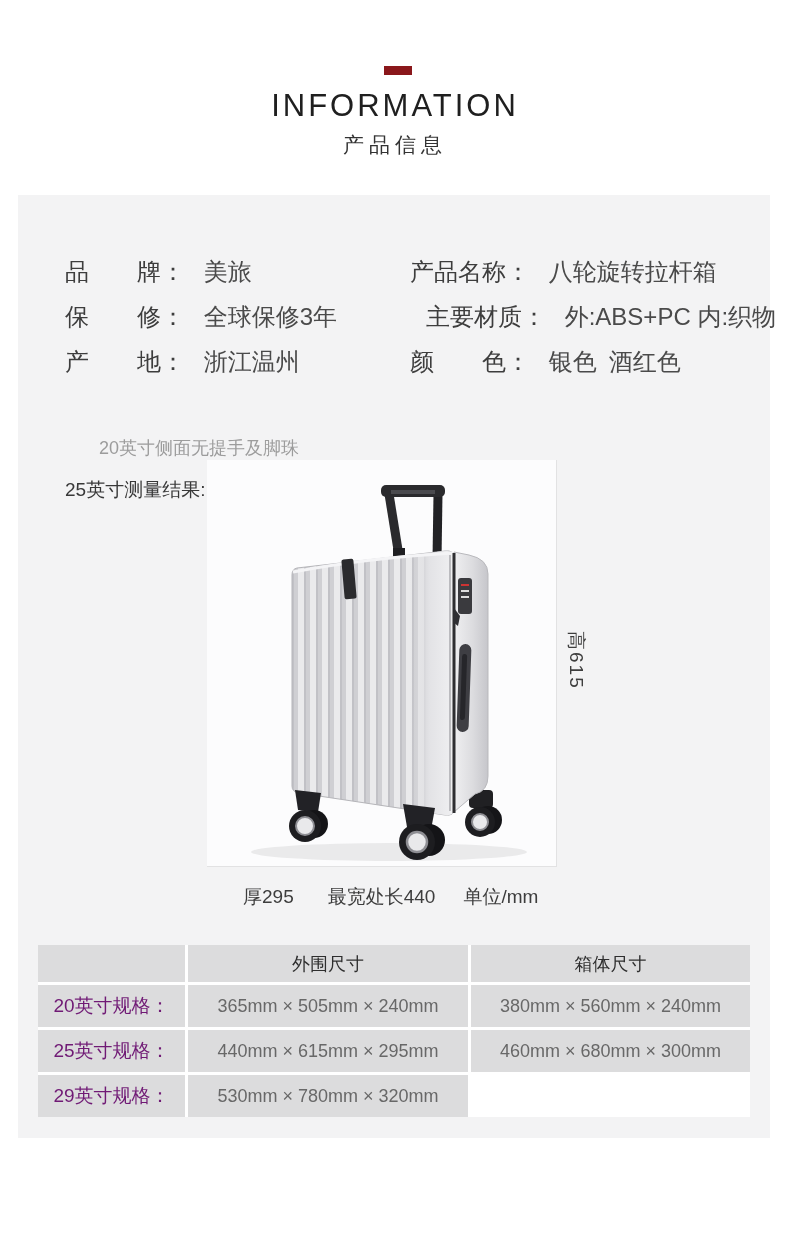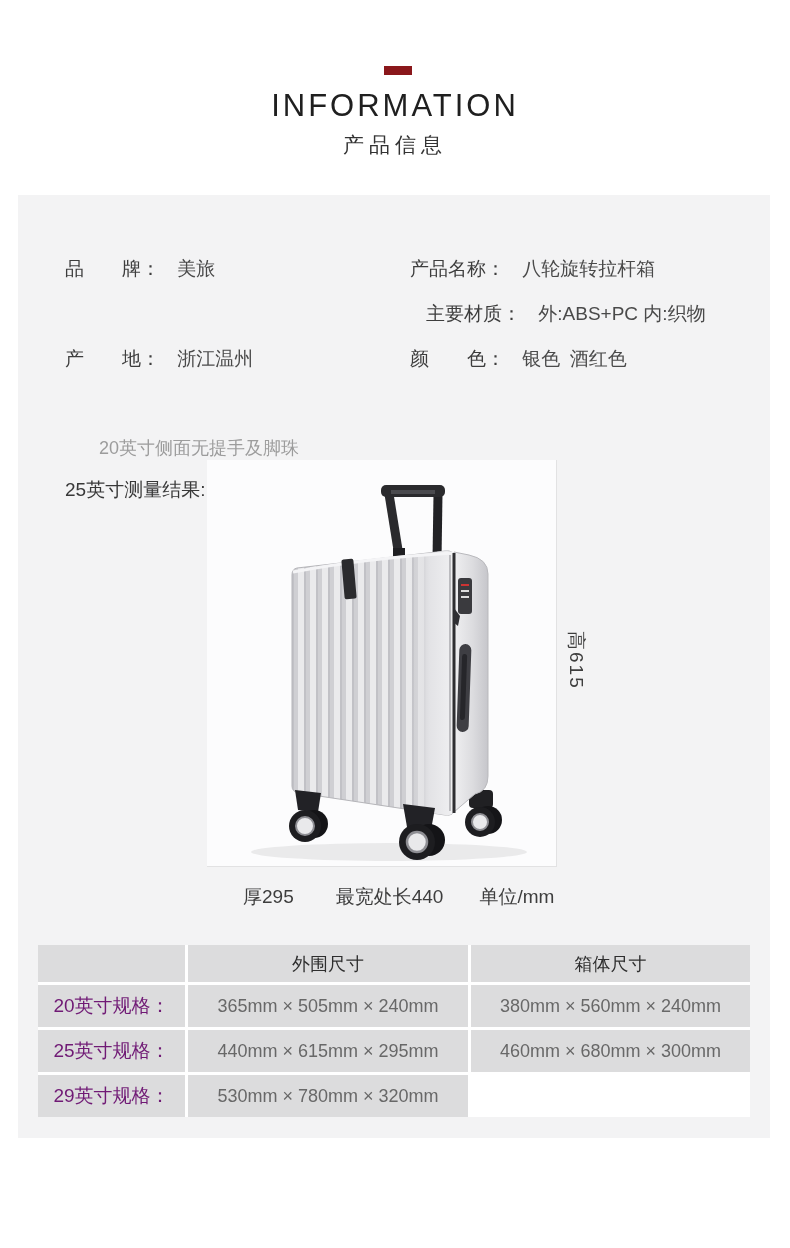"品 牌： 美旅" .field { font-size: 19px -> 24px }
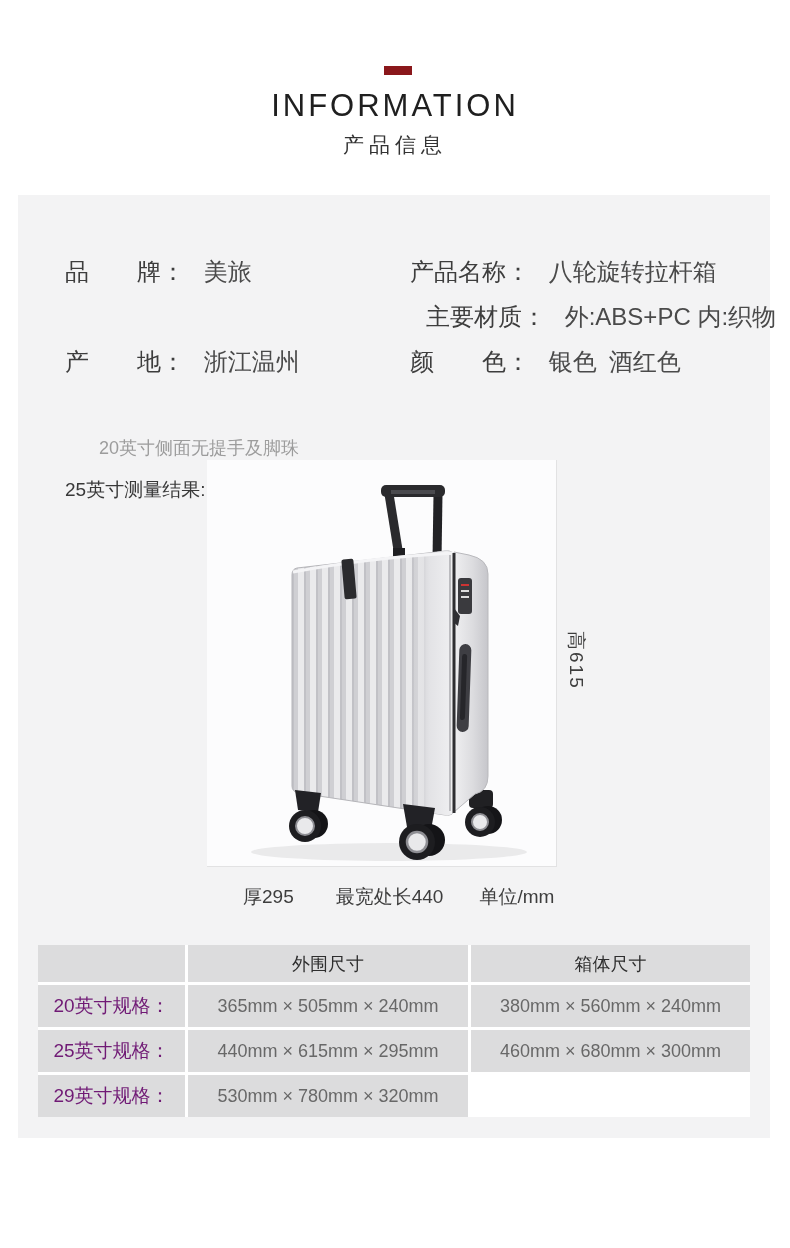"保 修： 全球保修3年" div.field { html: none -> <div> <span>保 修：</span> <span>全球保修3年</span> </div> }
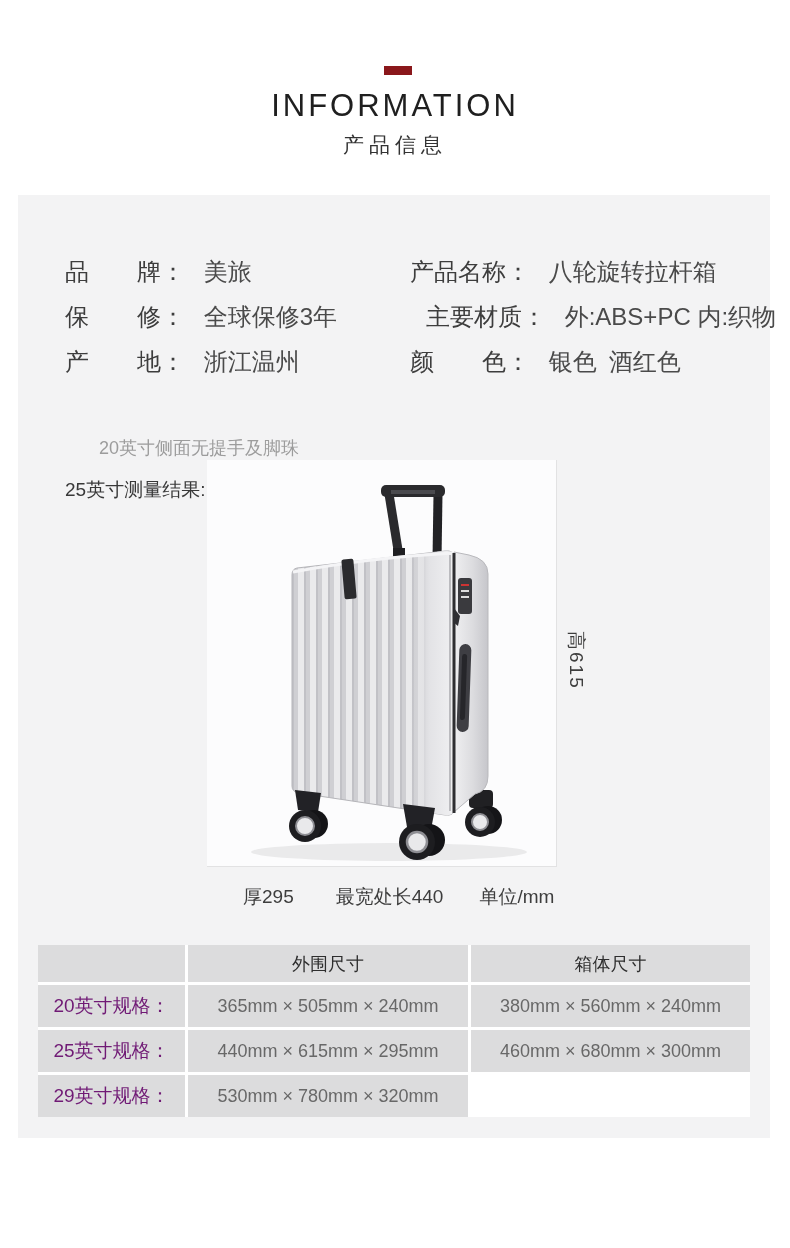"厚295" .dims-line { gap: 8px -> none }
